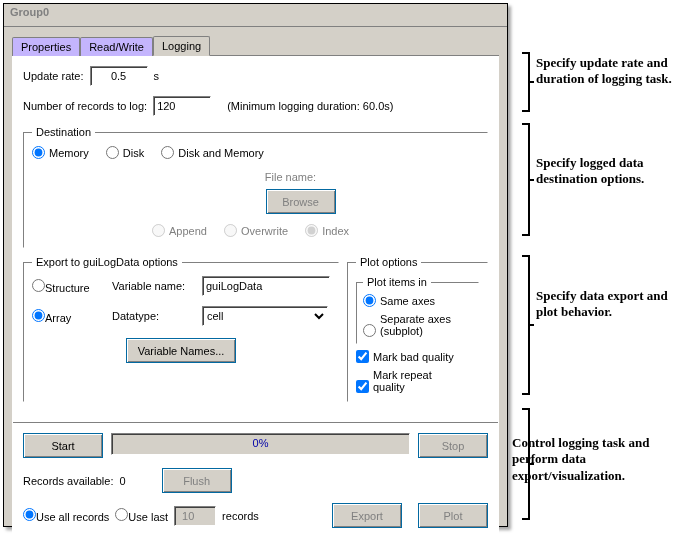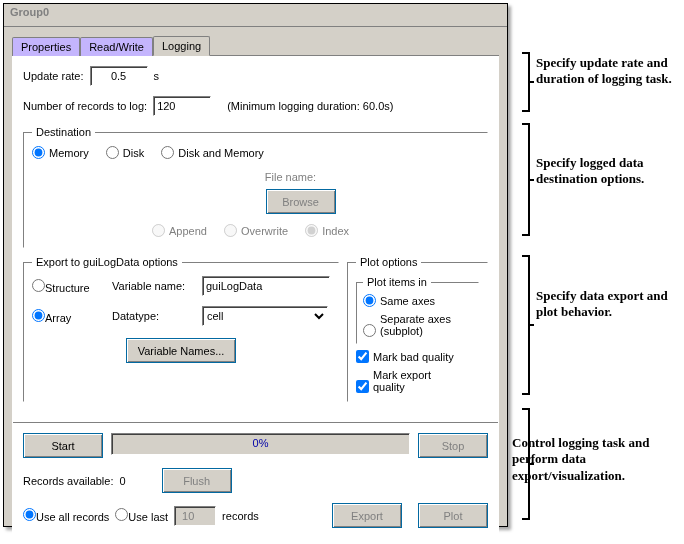"Mark export quality" span { text: export -> repeat }
